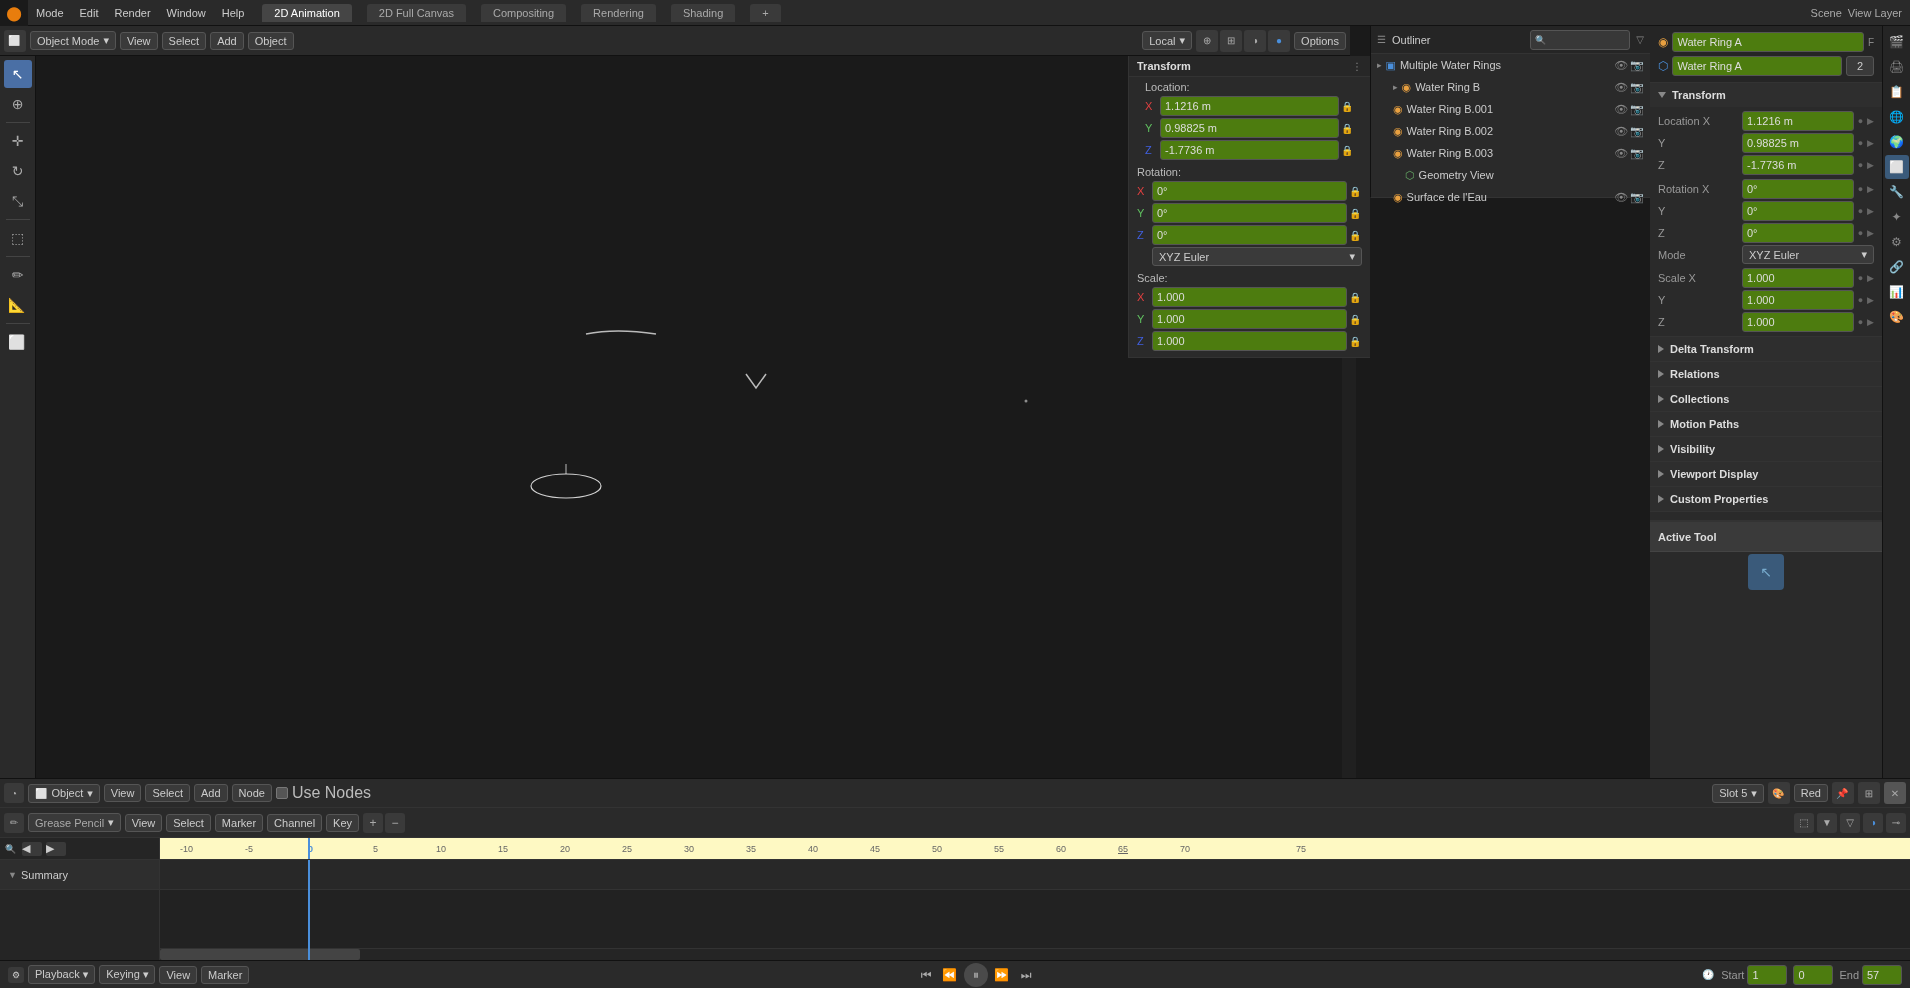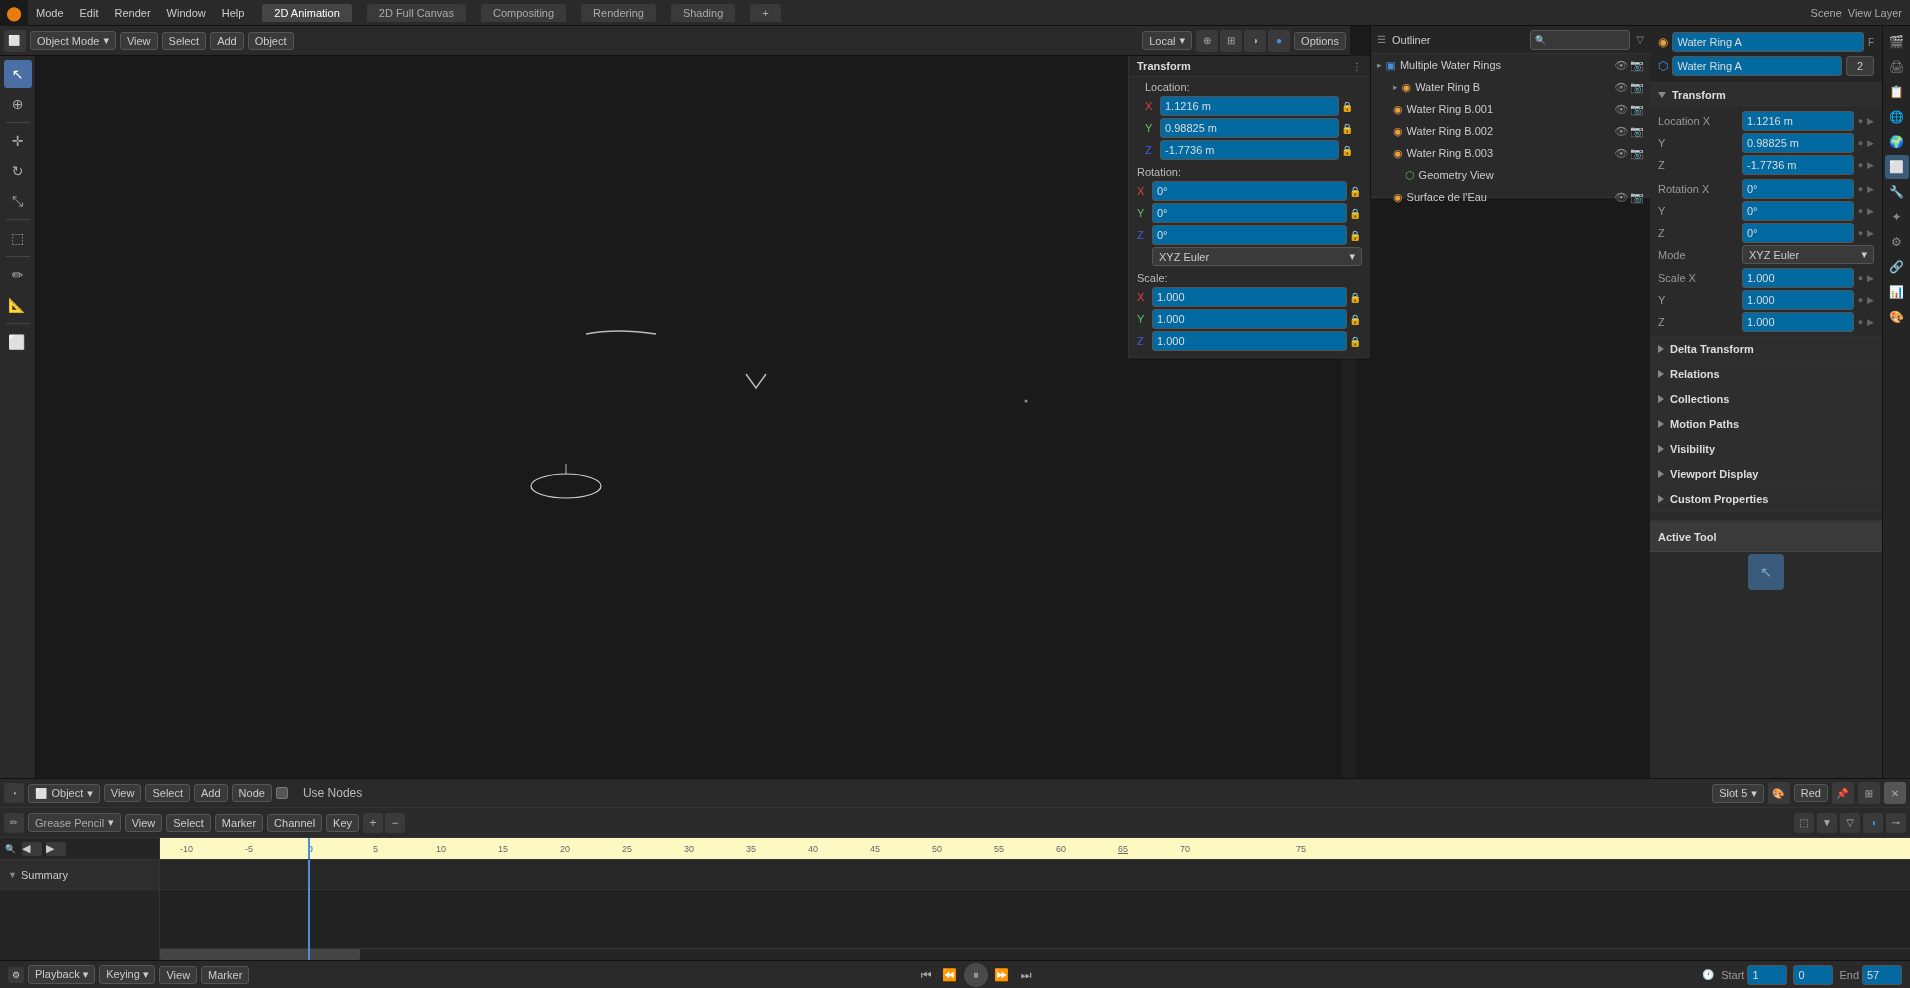"Water Ring A" .input-field { background: #0369a1 -> #4d7c0f }
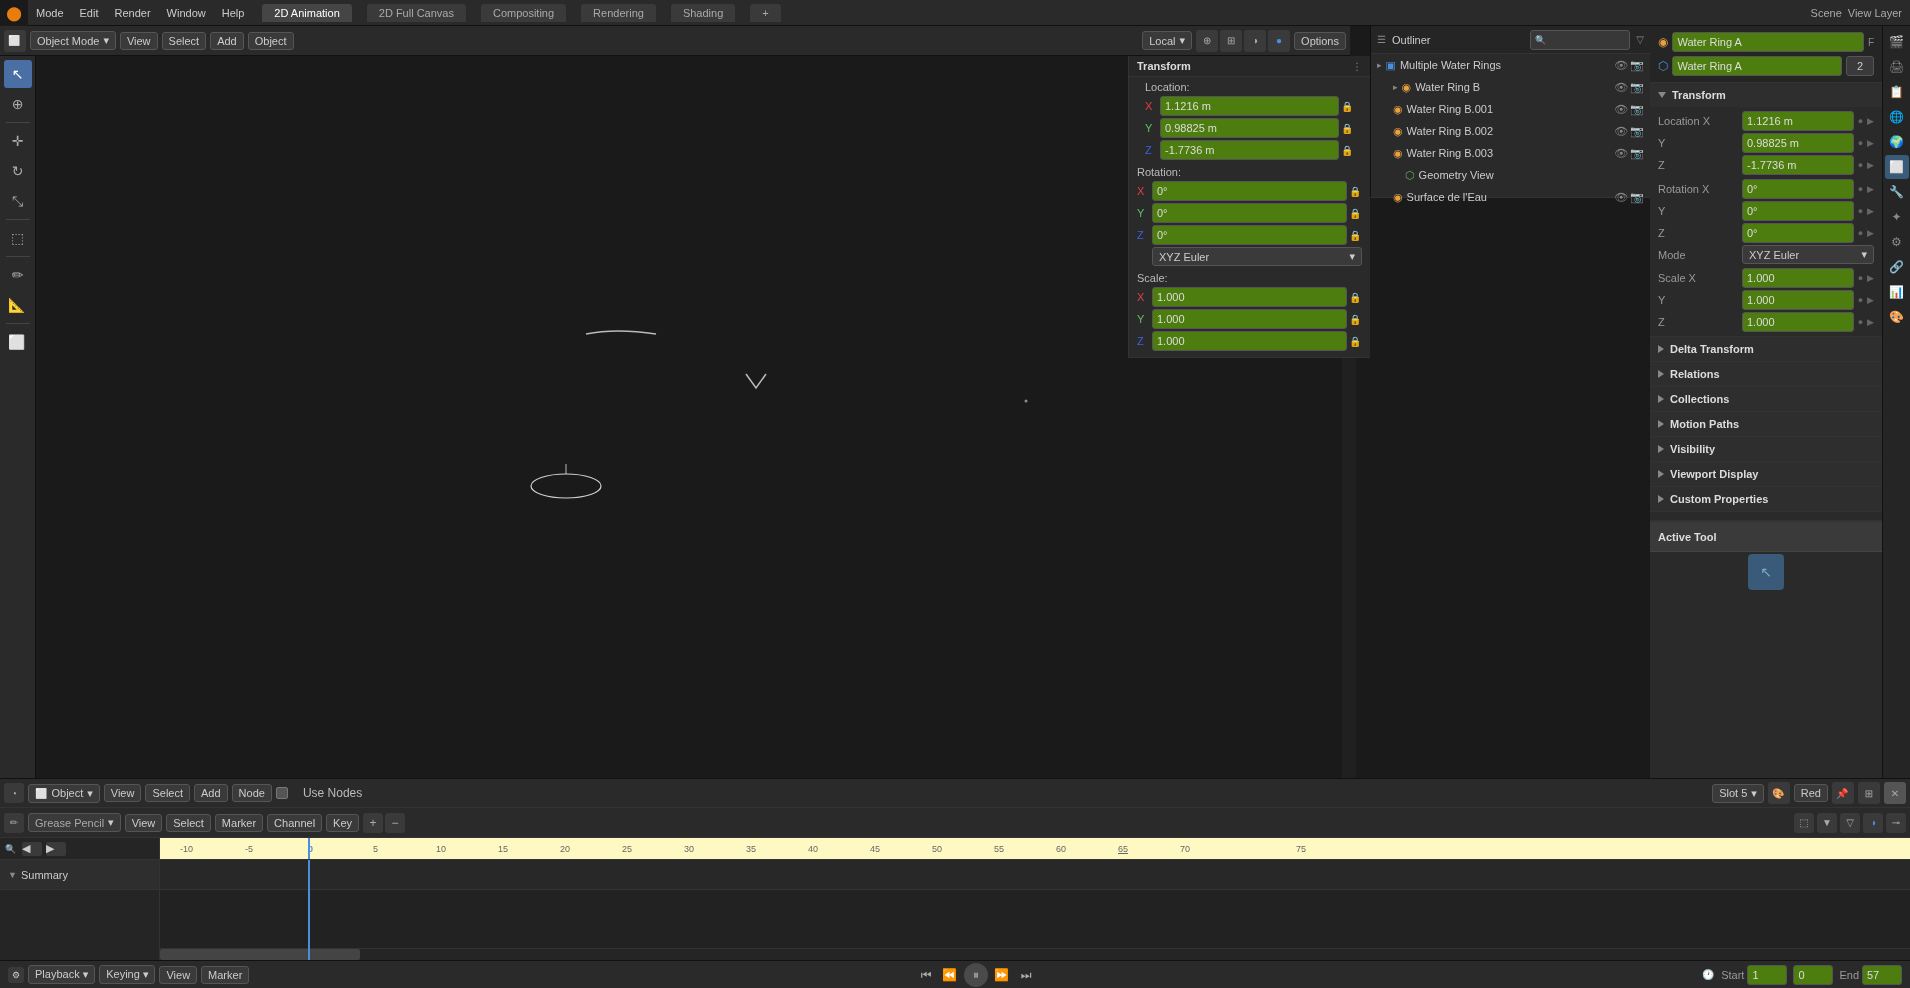"Use Nodes" span { font-size: 12px -> 16px; margin-left: 11px -> none }
